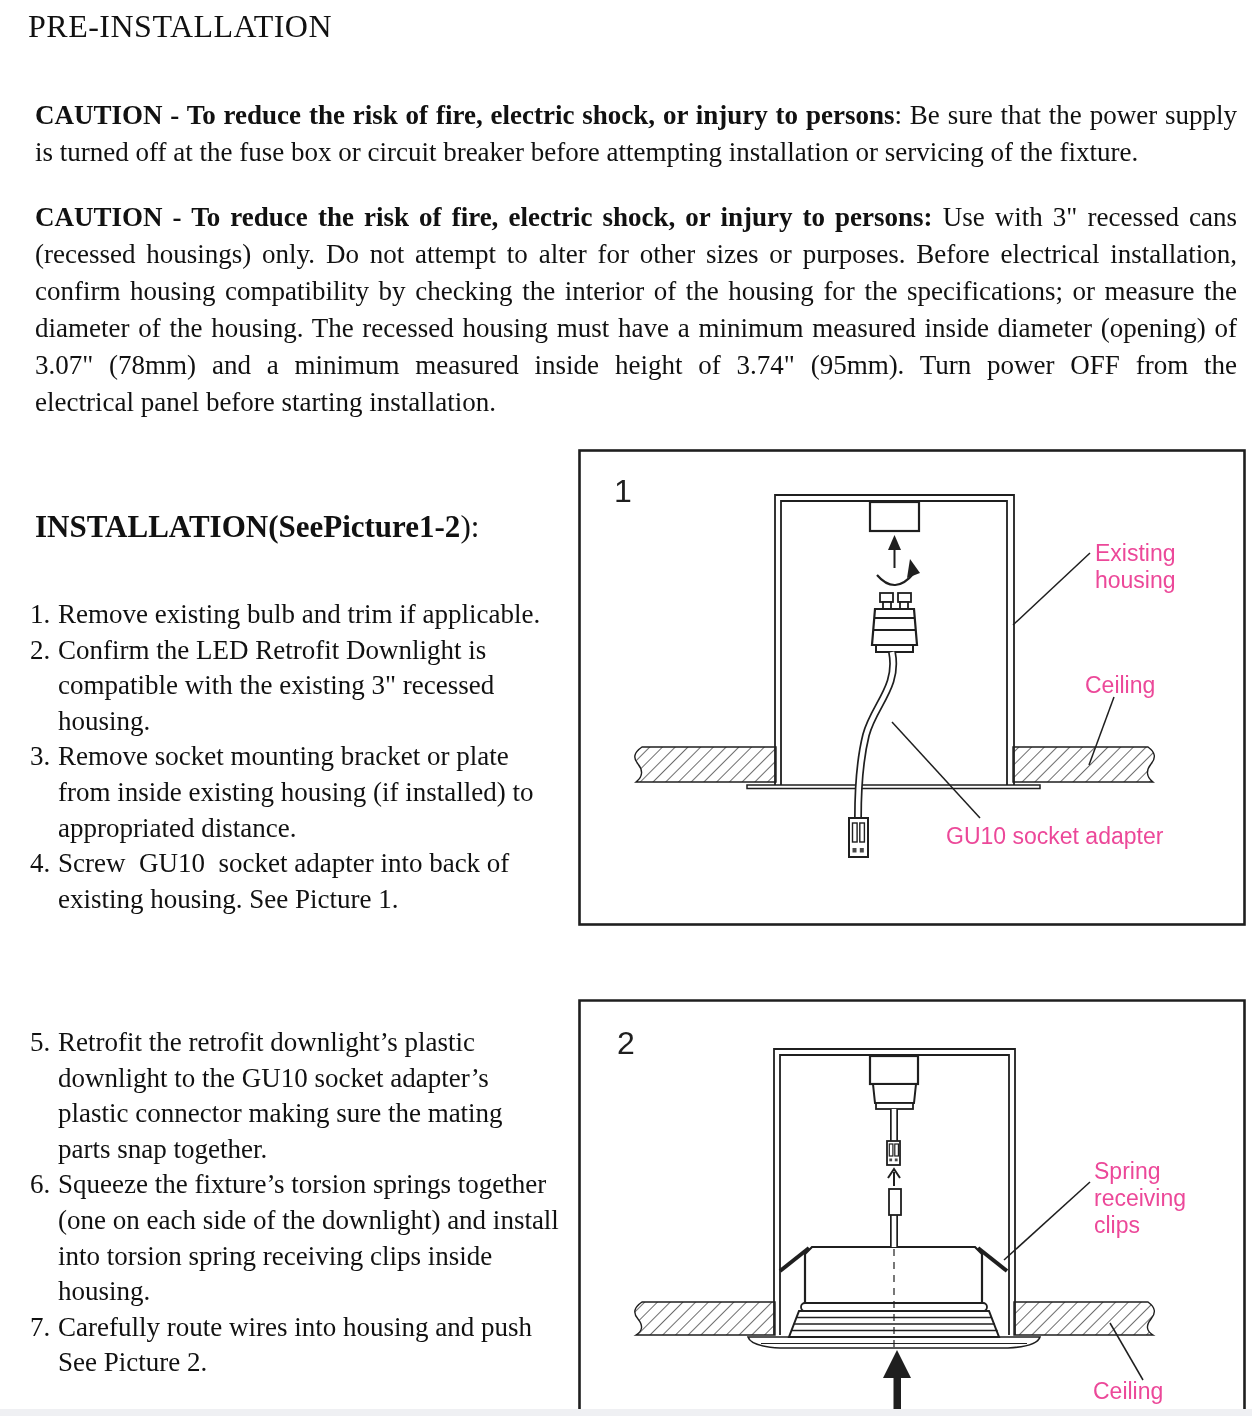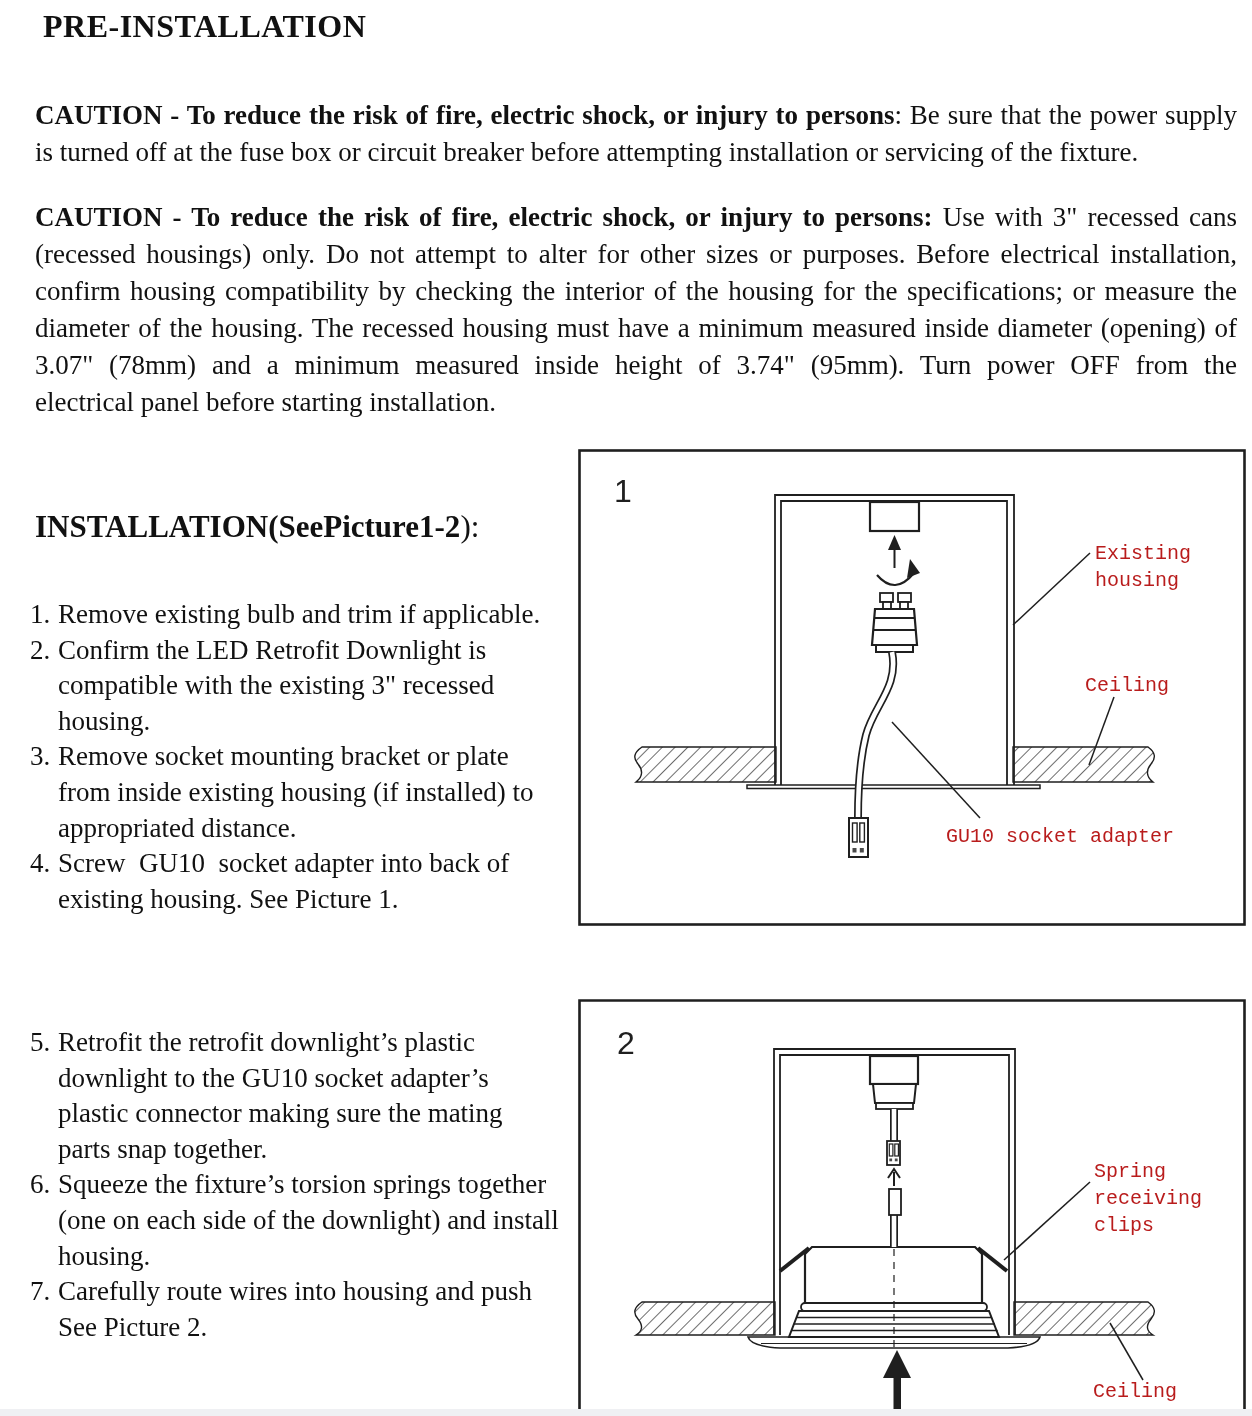"PRE-INSTALLATION" .title { font-weight: 700 -> 400; left: 43px -> 28px }
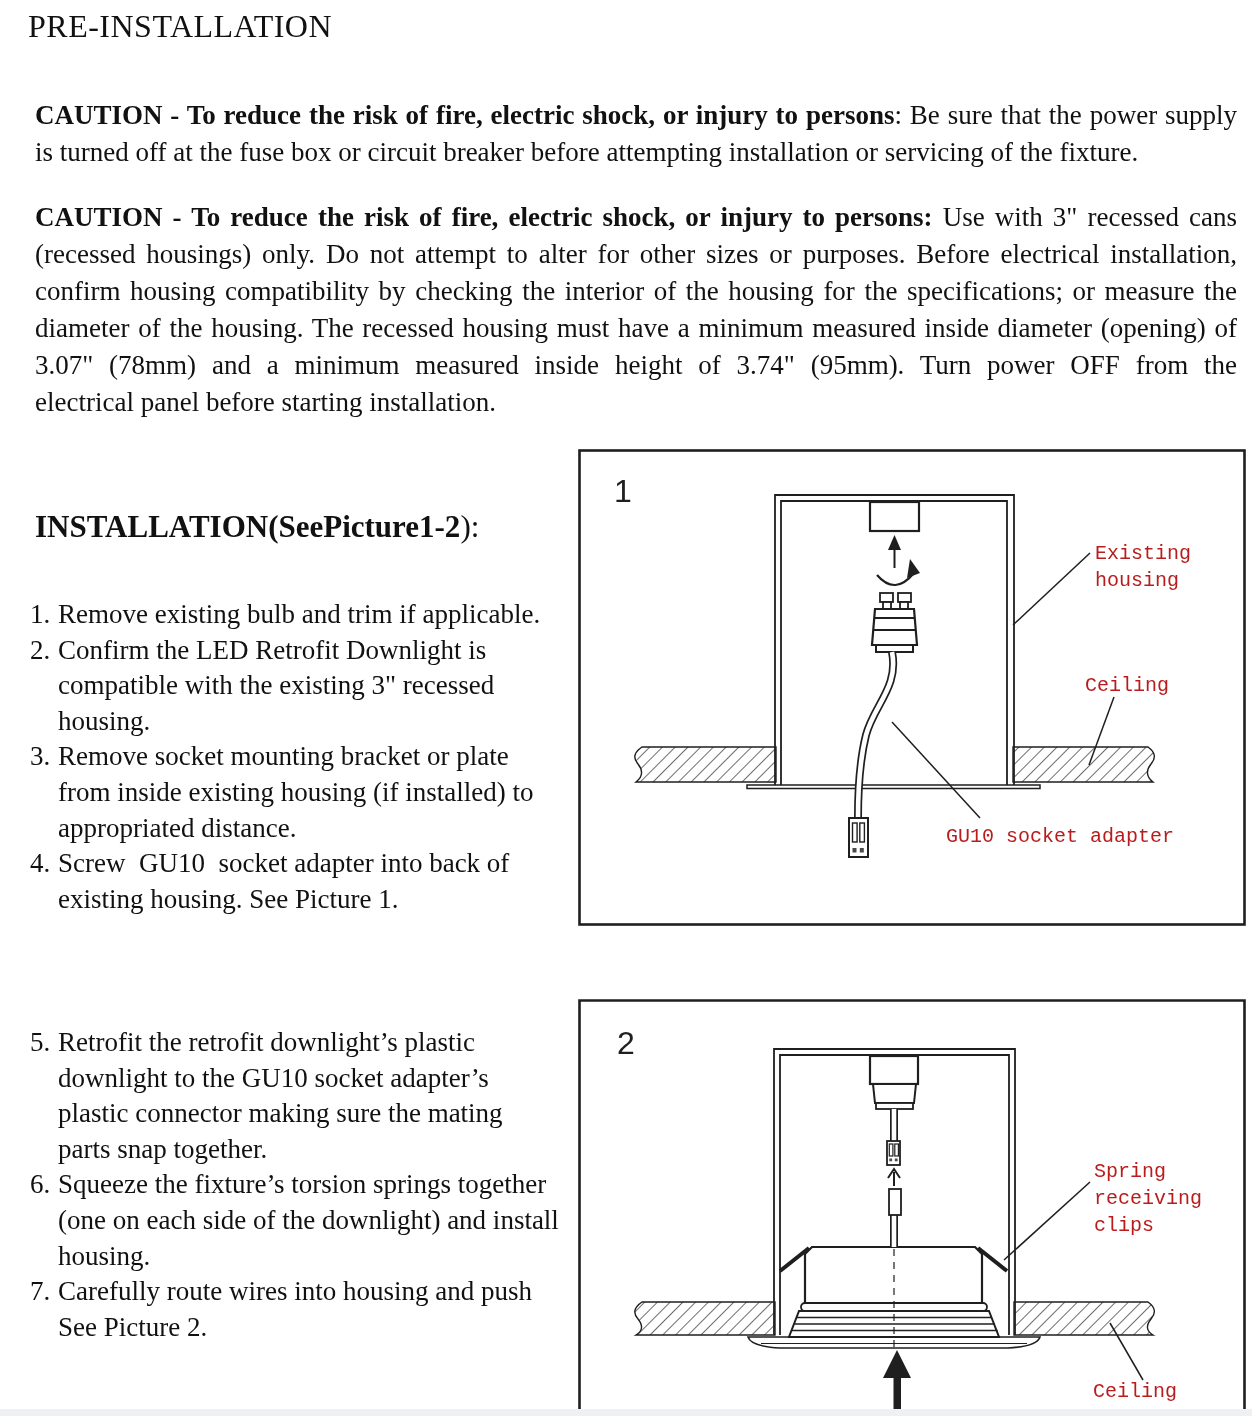"Existing" .figlabel { color: #b91c1c -> #ec4899; font-family: Liberation Mono, monospace -> Liberation Sans, sans-serif; font-size: 20px -> 23px }
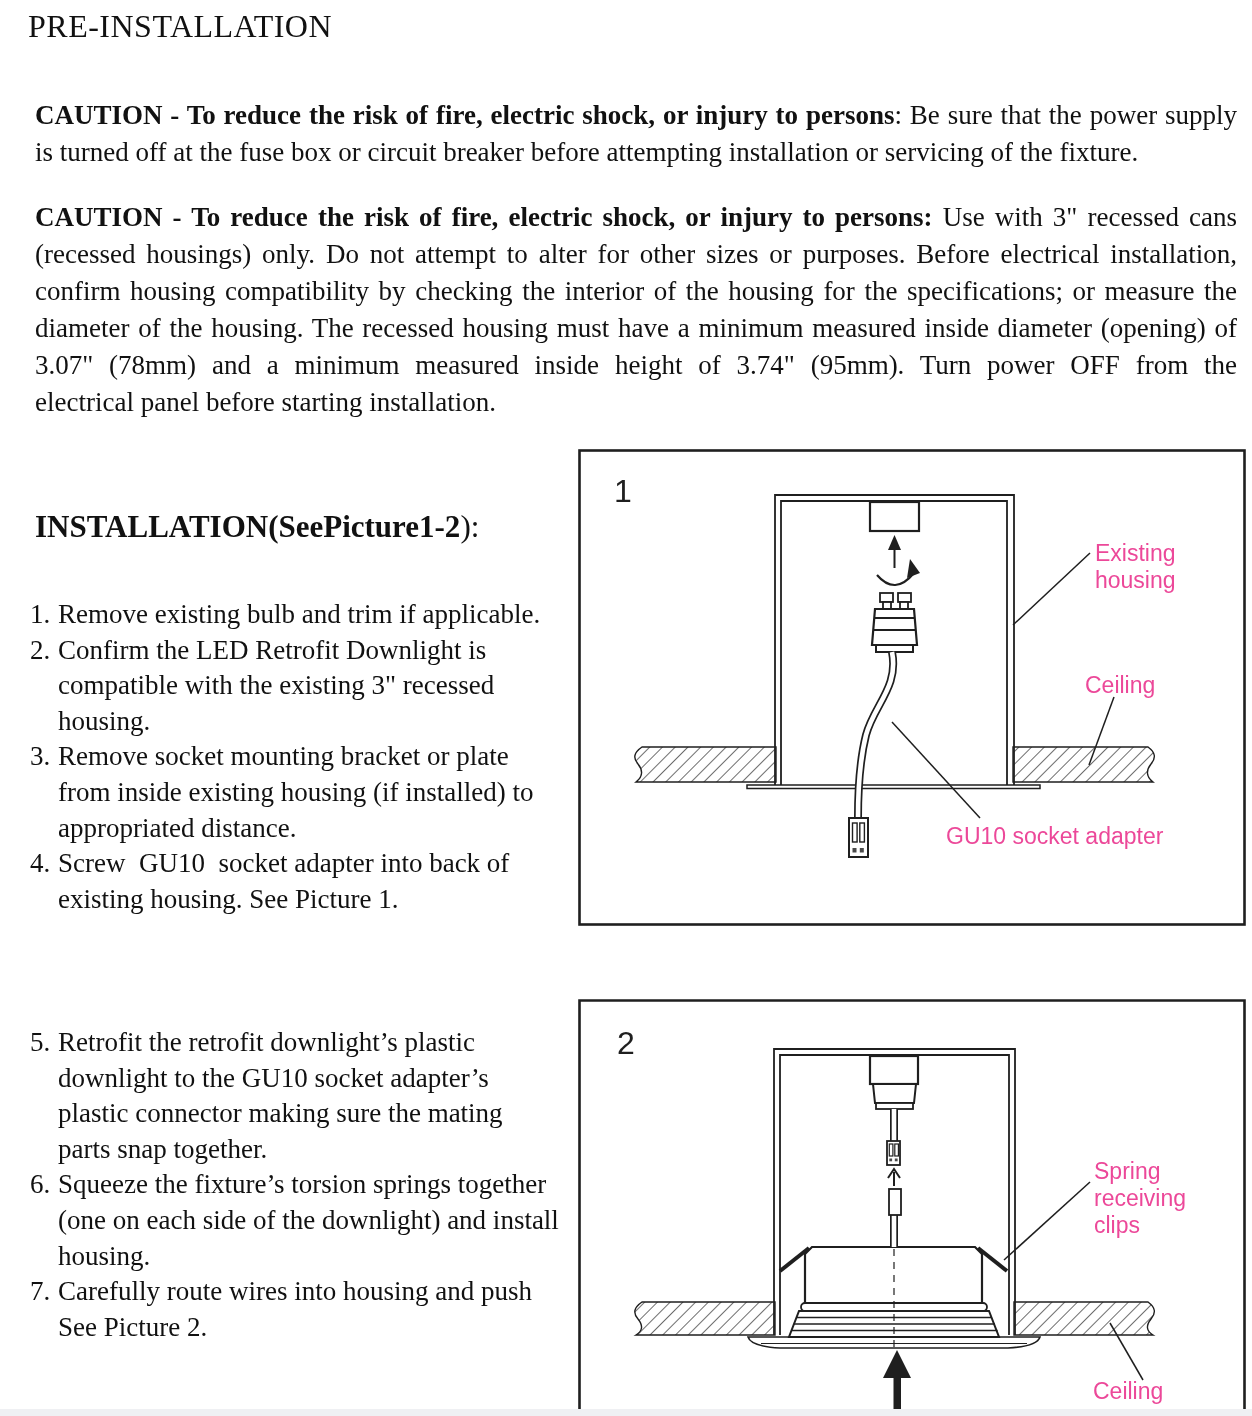"into torsion spring receiving clips" div.line { html: none -> <div>into torsion spring receiving clips inside</div> }
